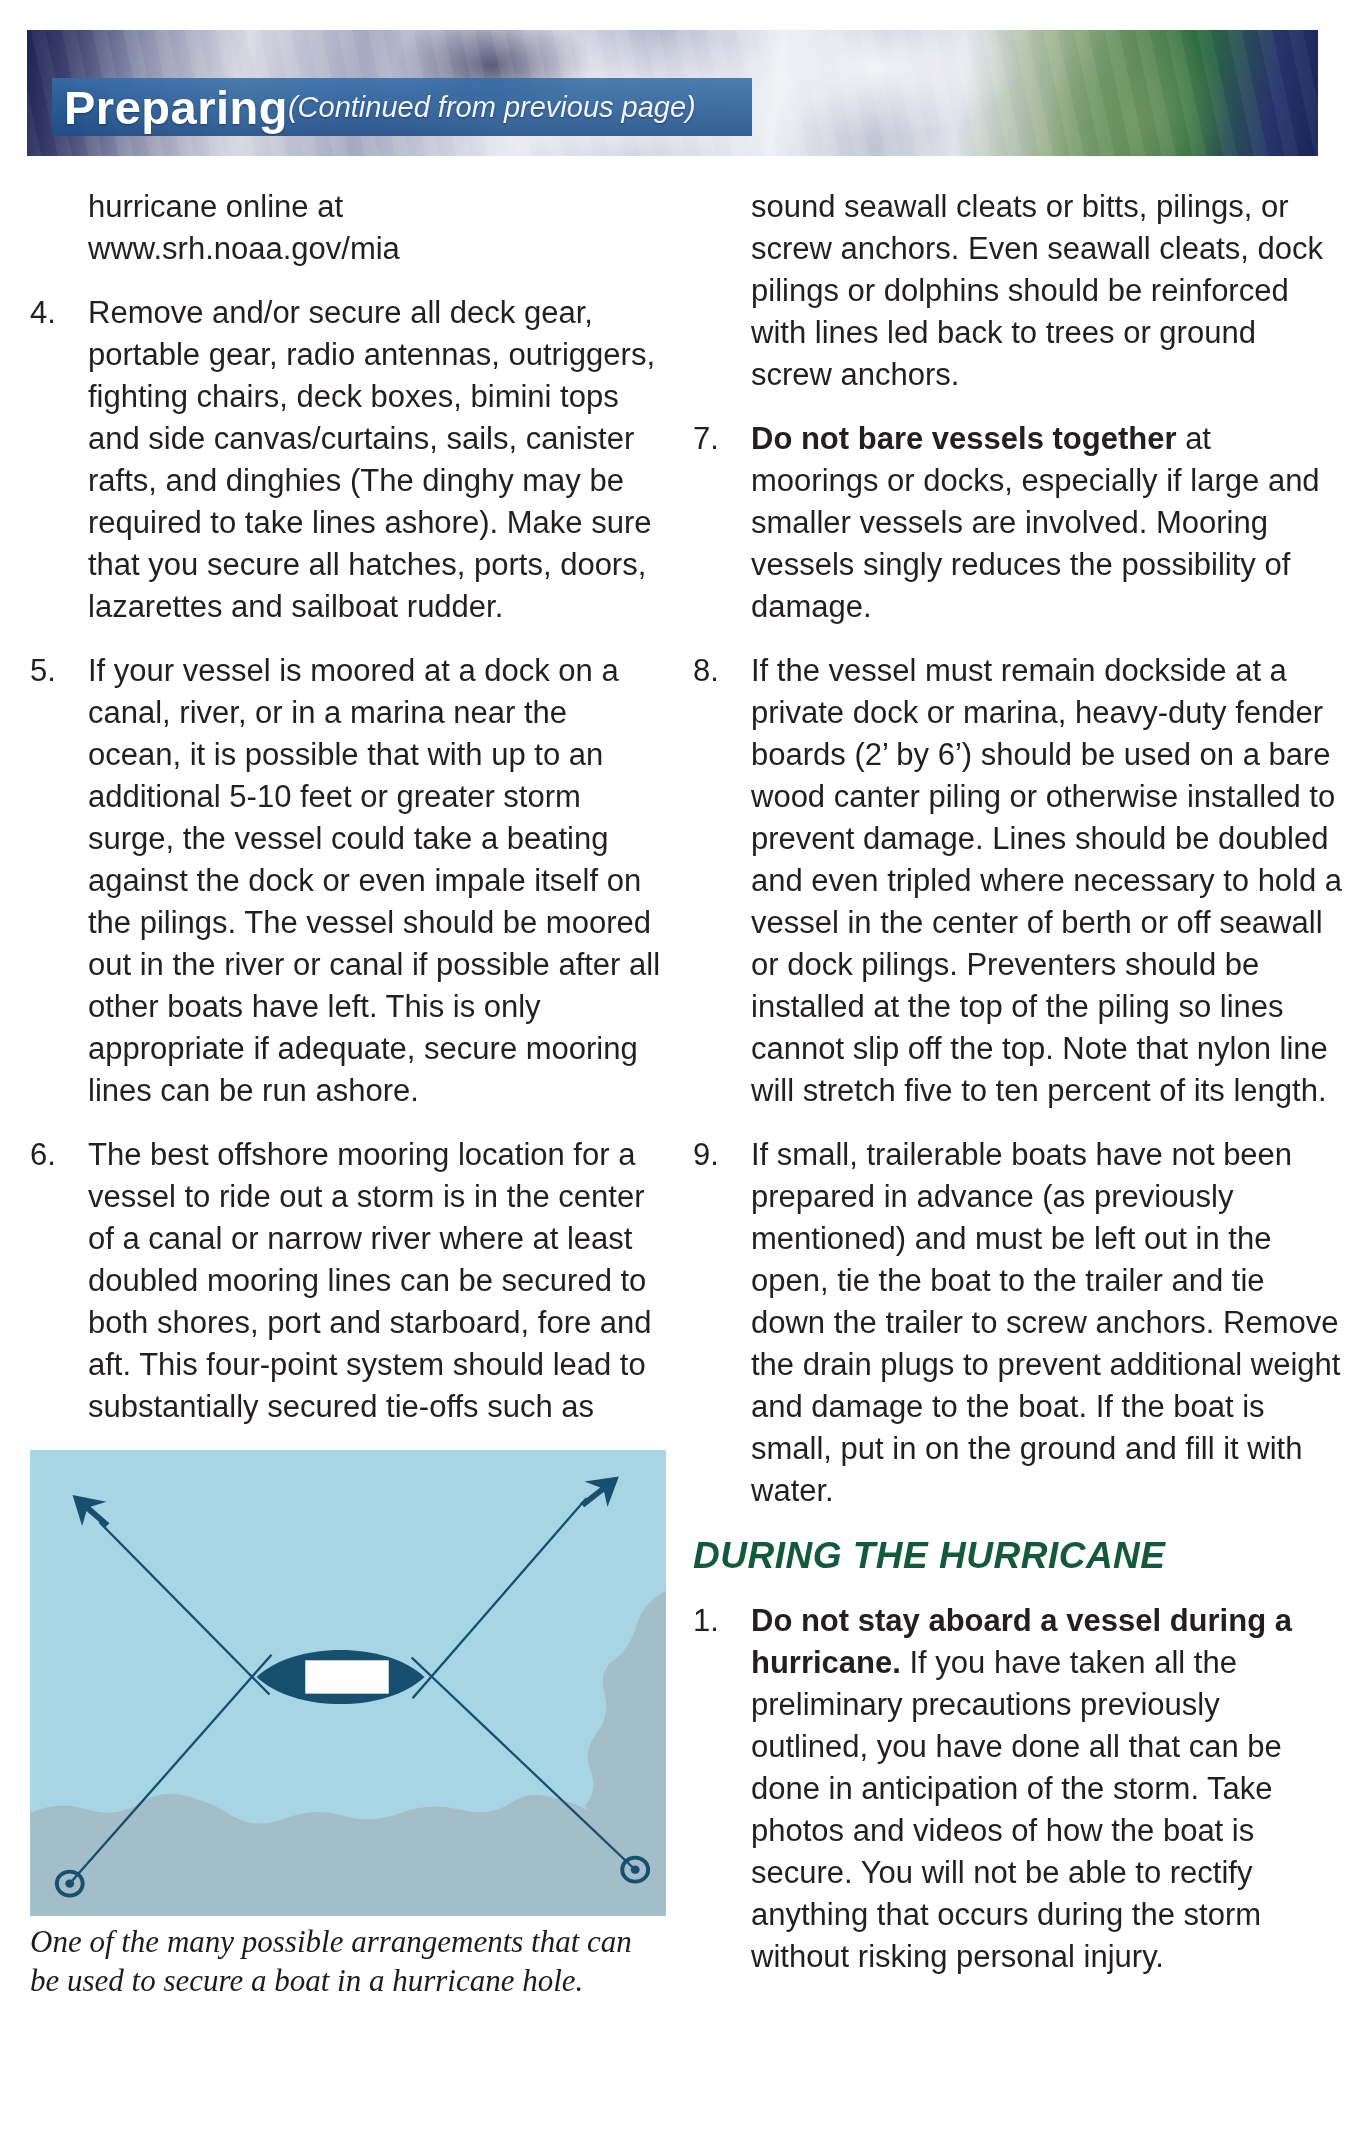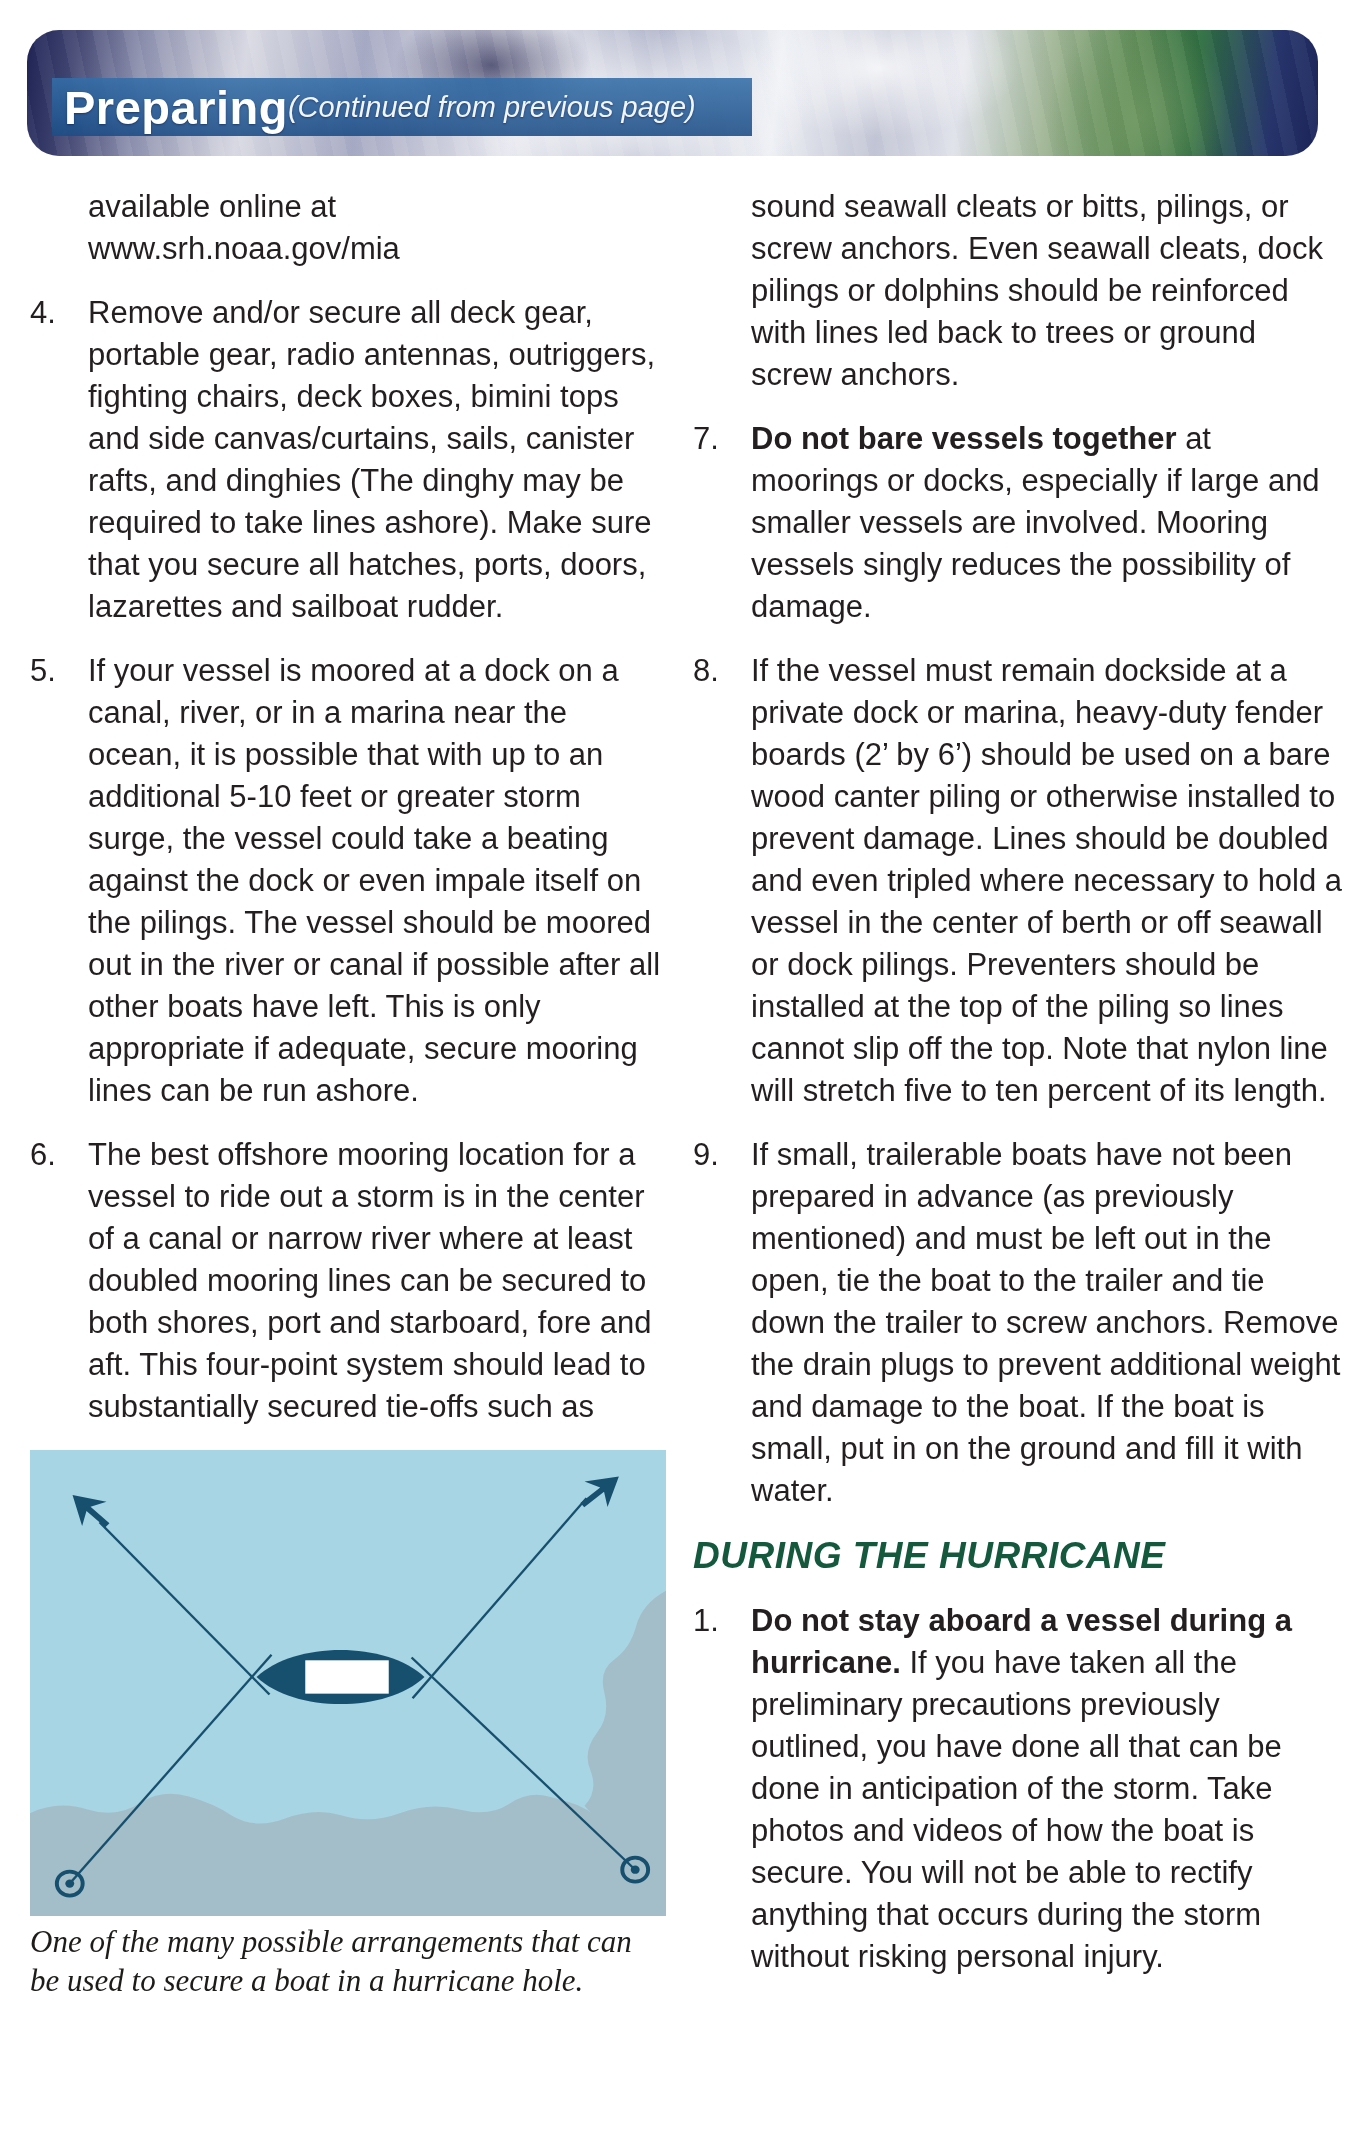"Preparing" .banner { border-radius: 32px -> none }
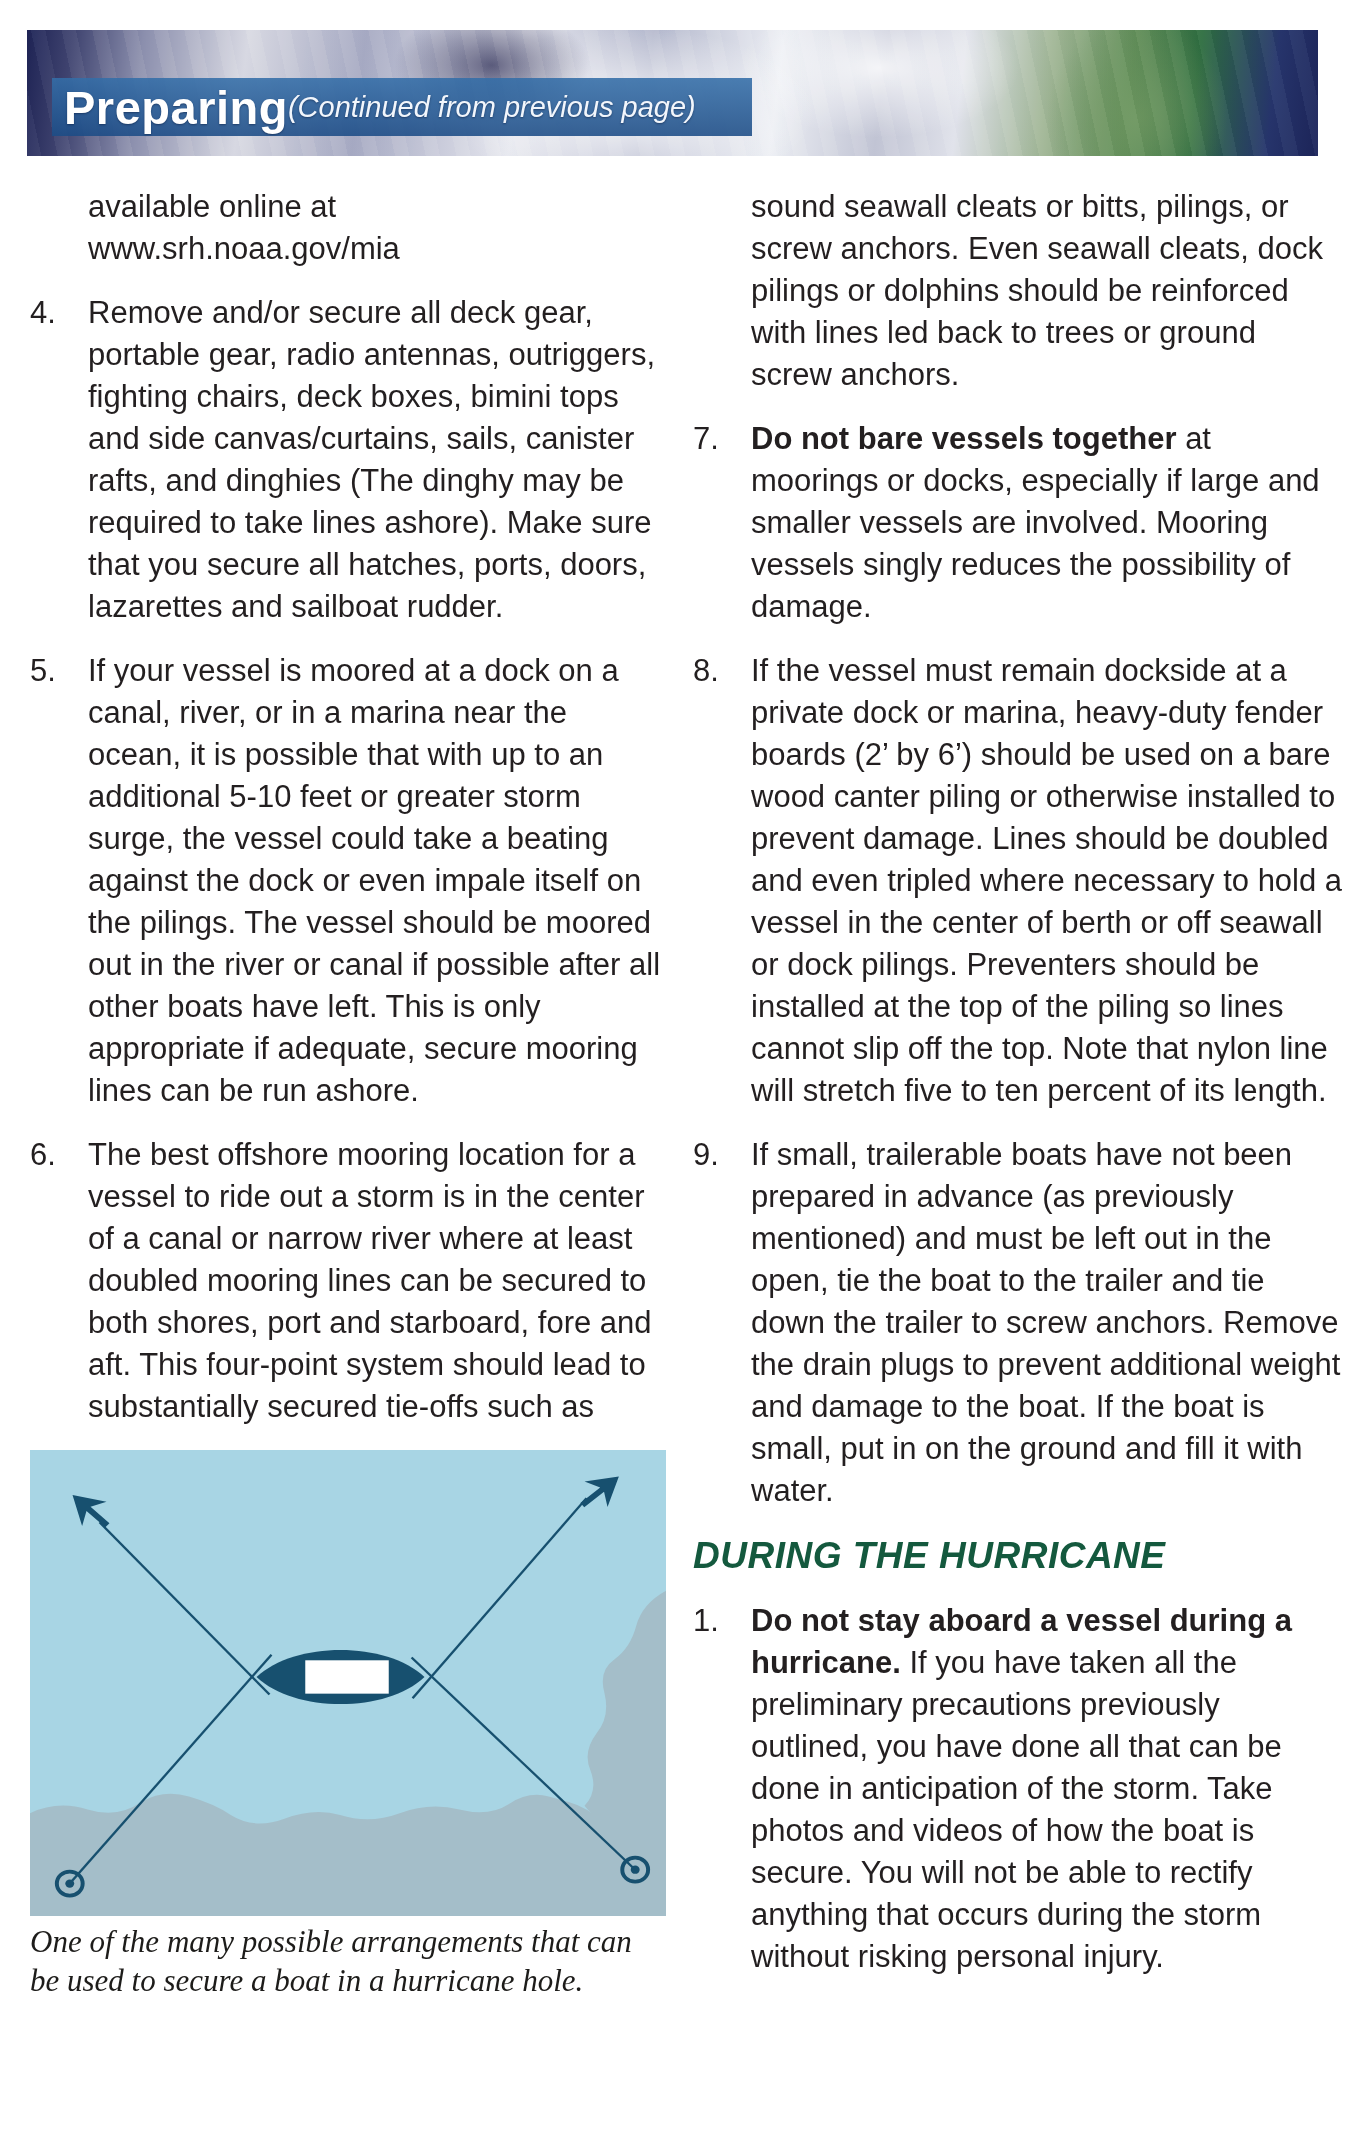"available online at" p.cont-para { text: available -> hurricane }
